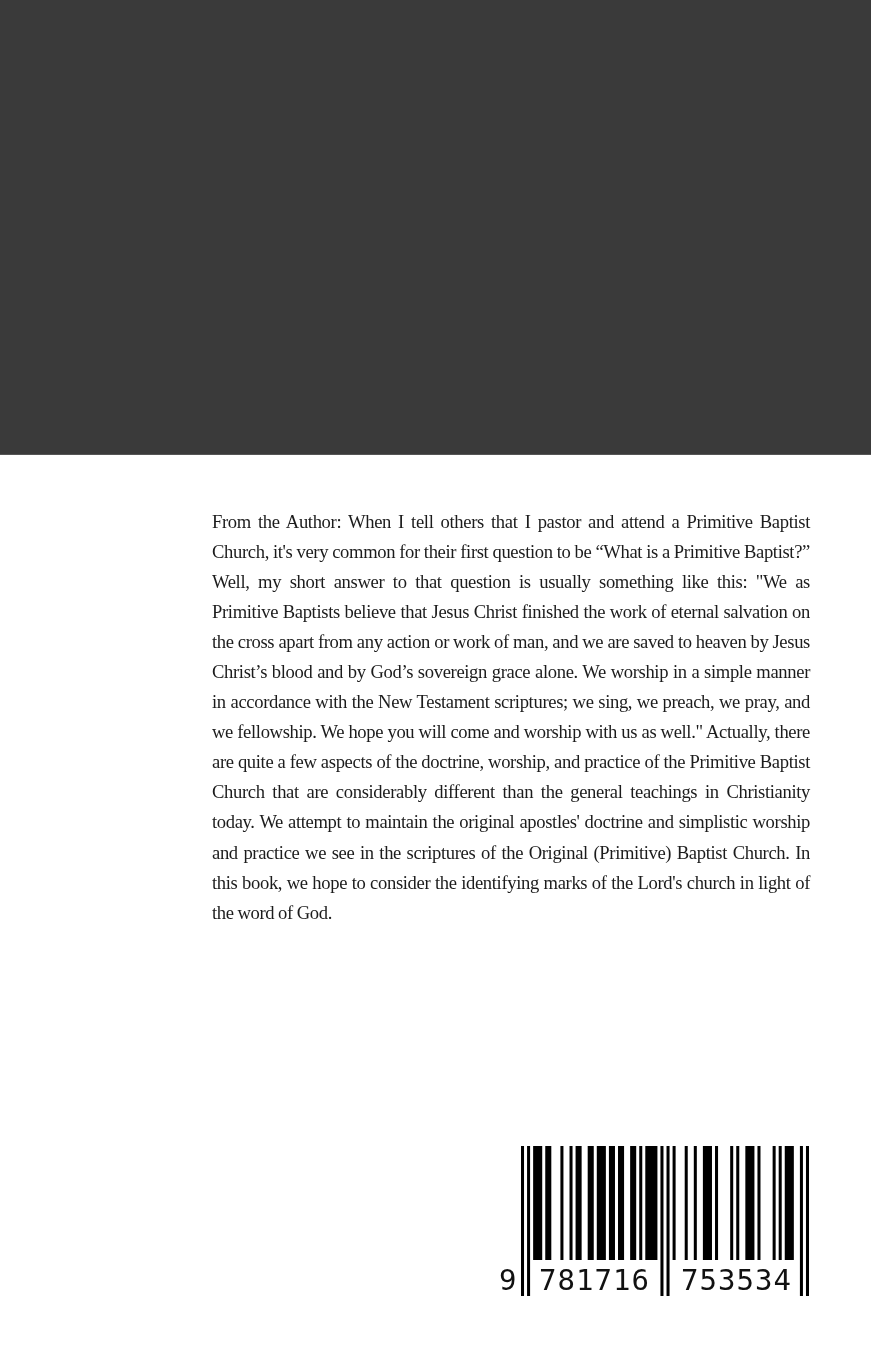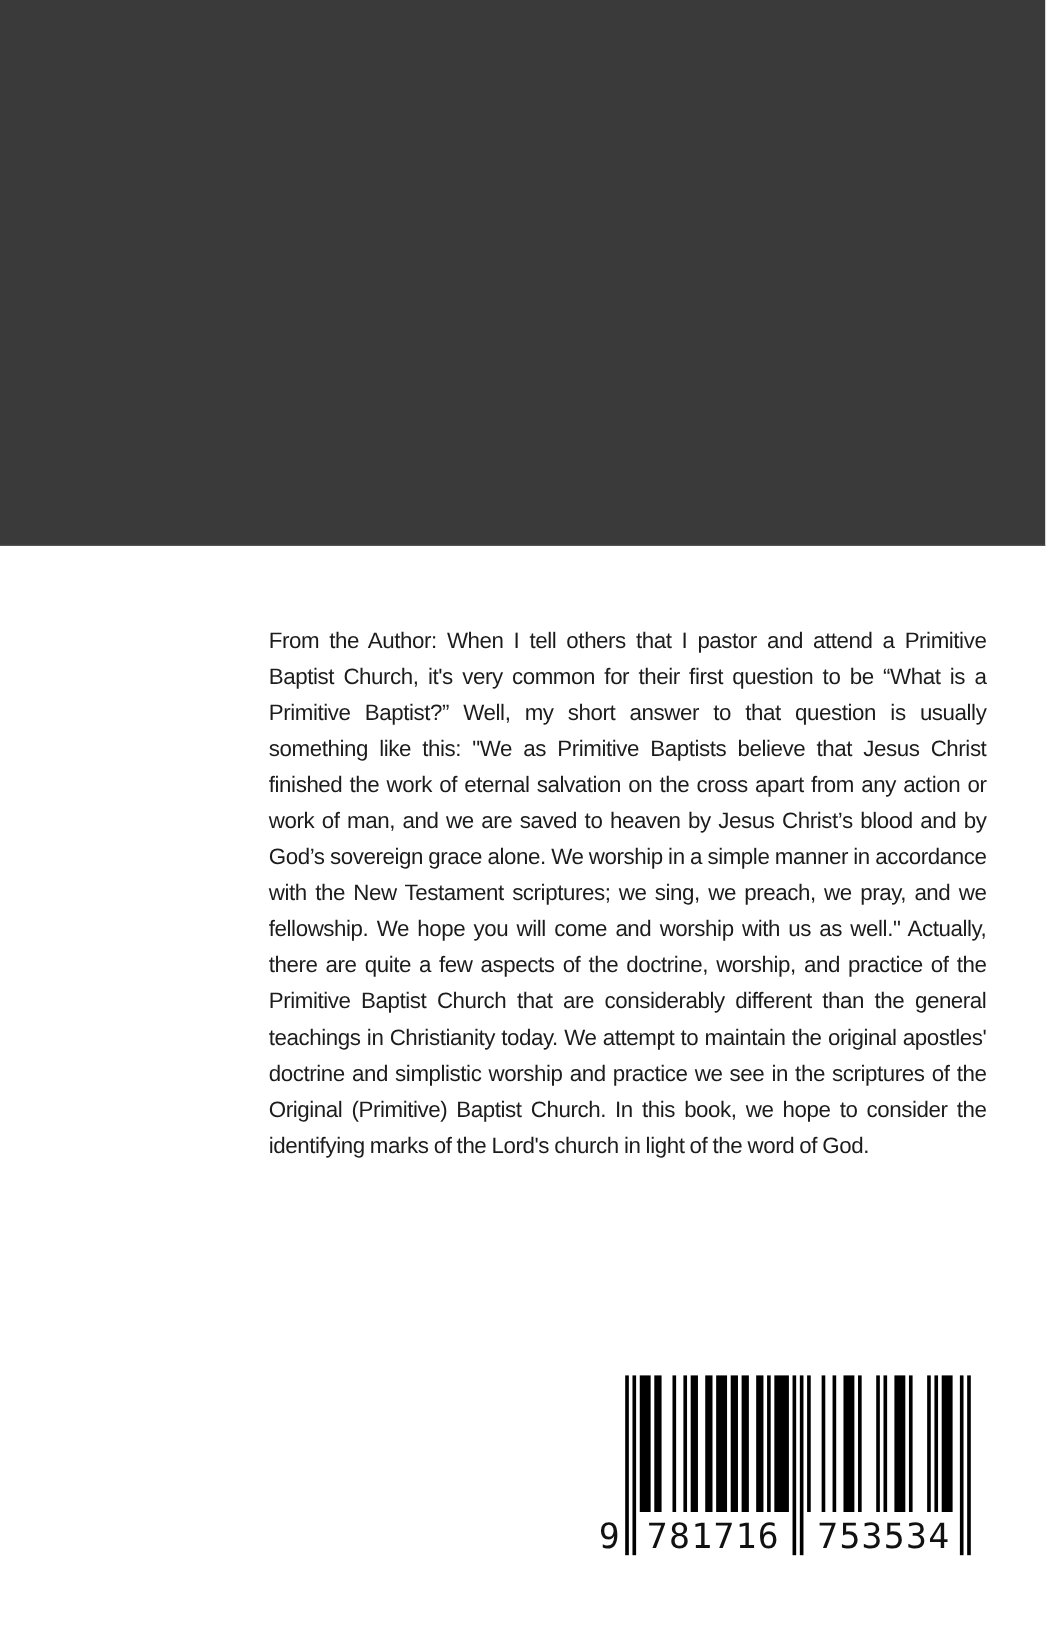"From the Author: When I" .blurb { font-family: Liberation Sans, sans-serif -> Liberation Serif, serif; margin: 12px -> 0 }
